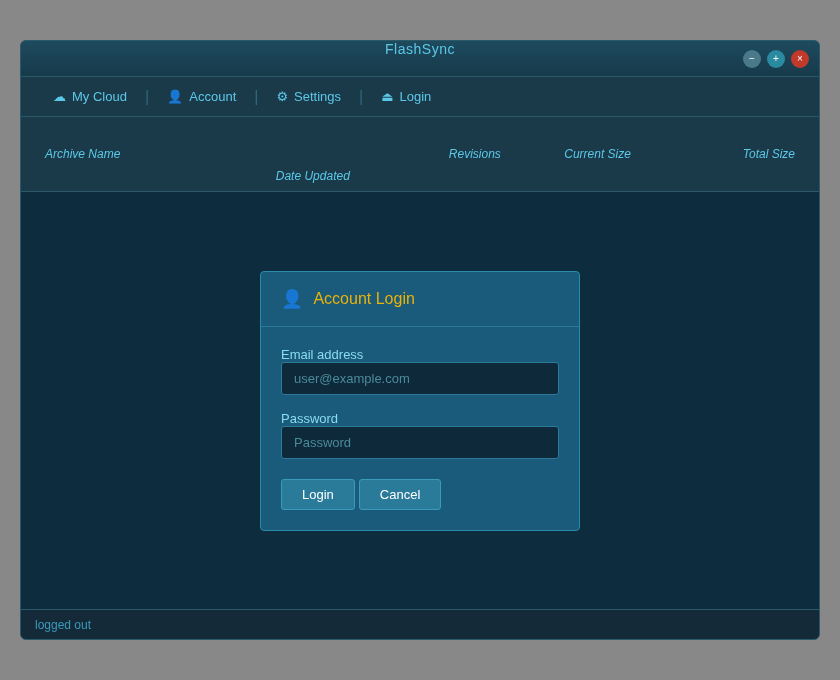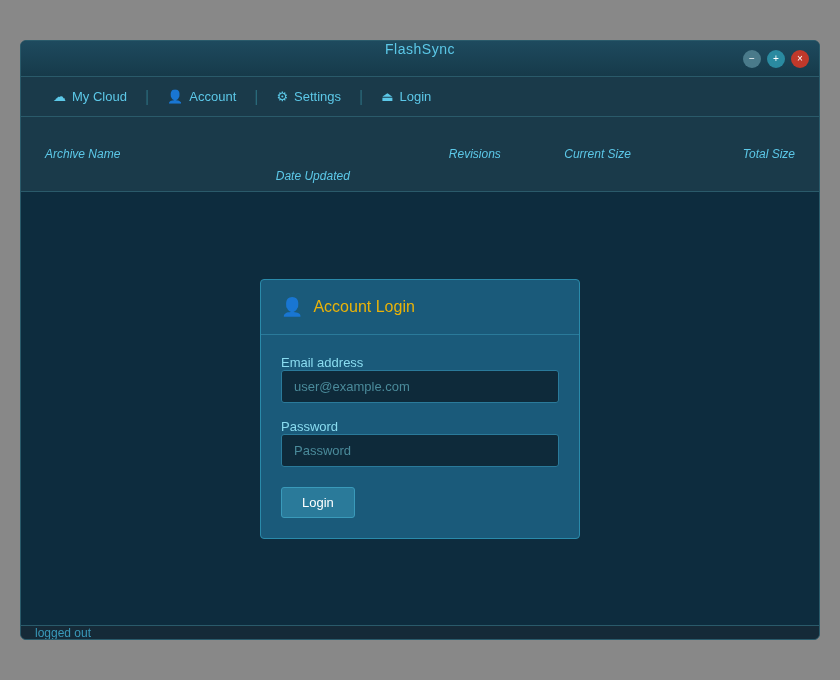"Cancel" button.btn-cancel { html: none -> <button>Cancel</button> }
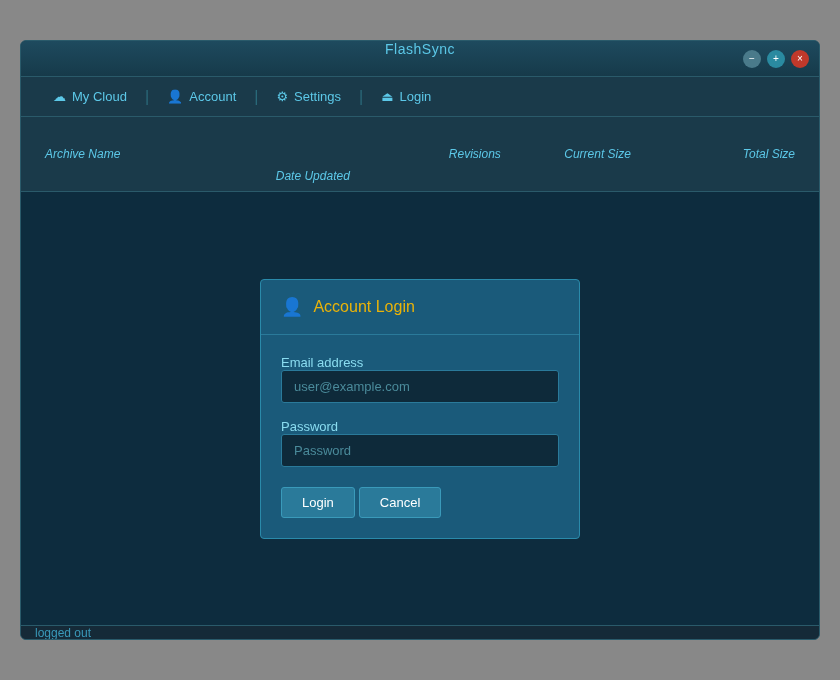"logged out" .status-bar { height: 14px -> 30px }
